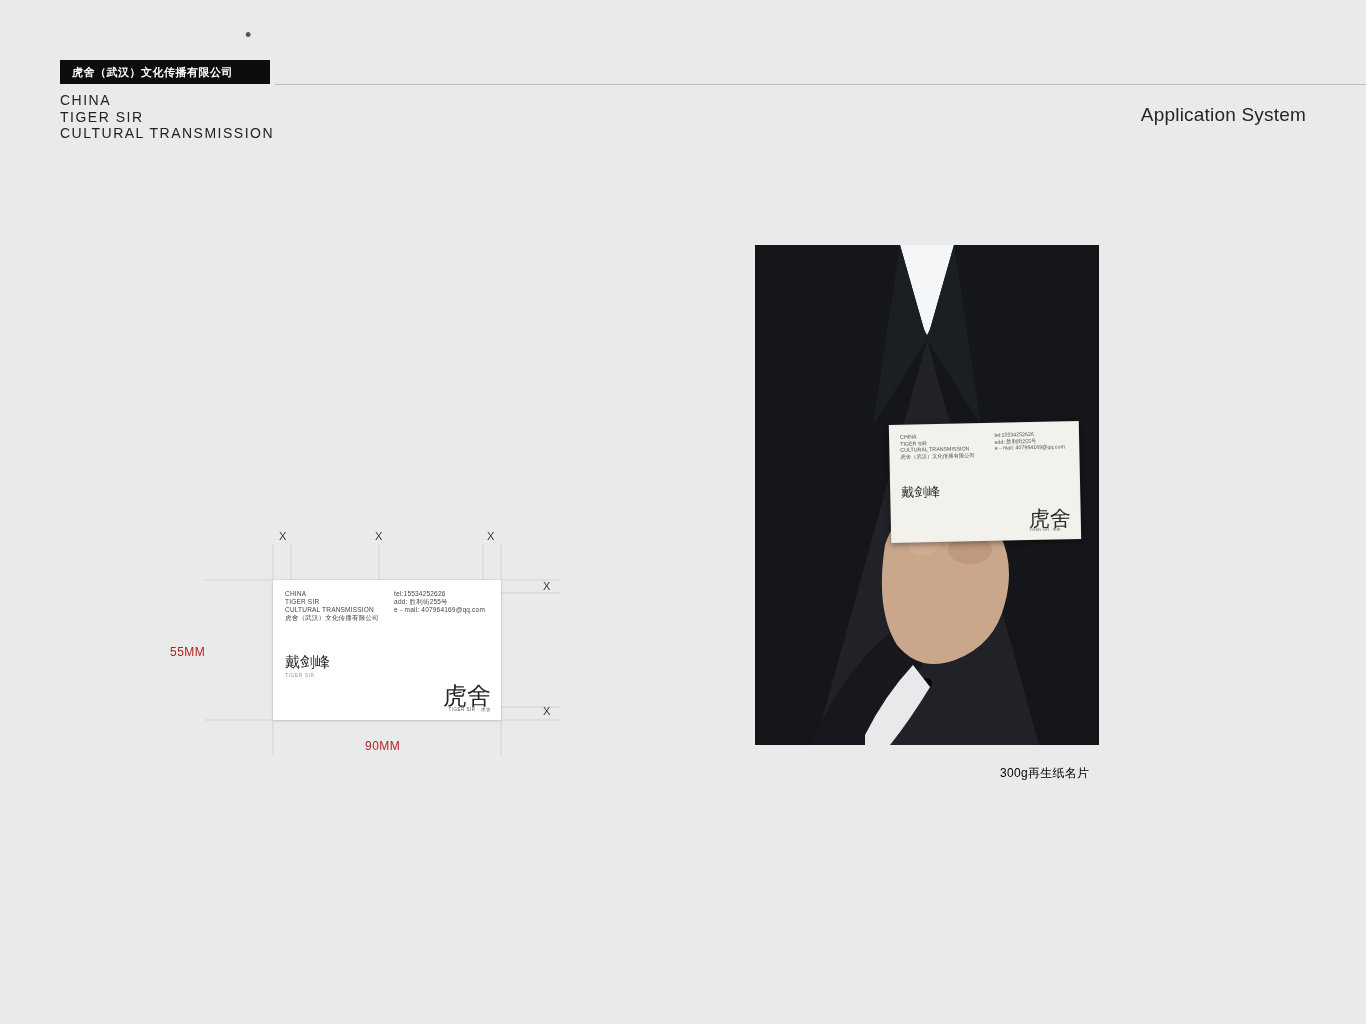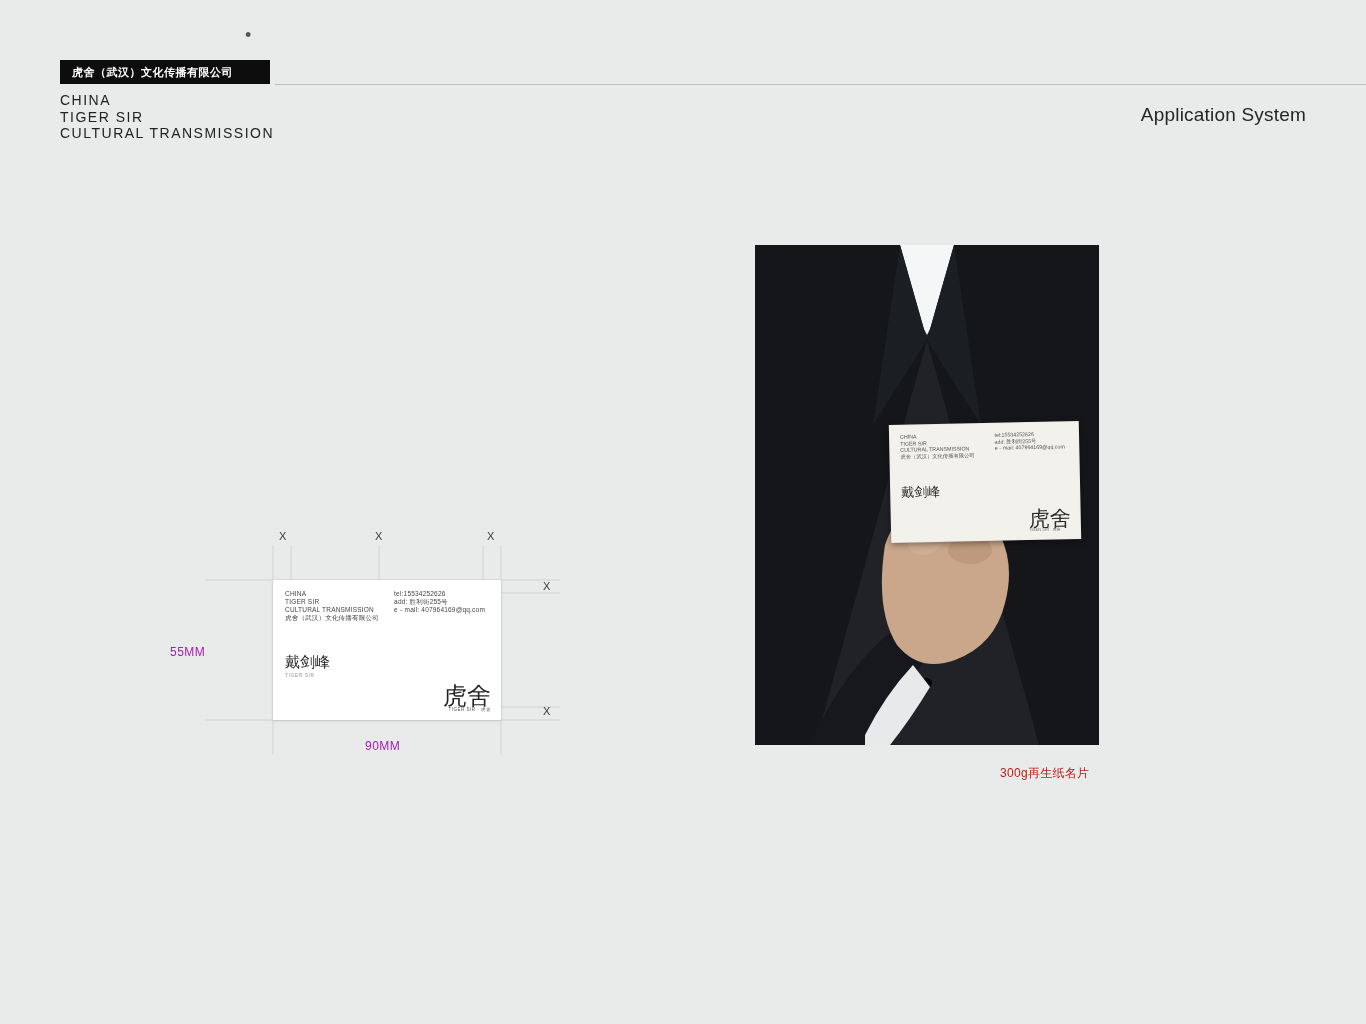"55MM" .spec .dimlabel { color: #a21caf -> #b91c1c }
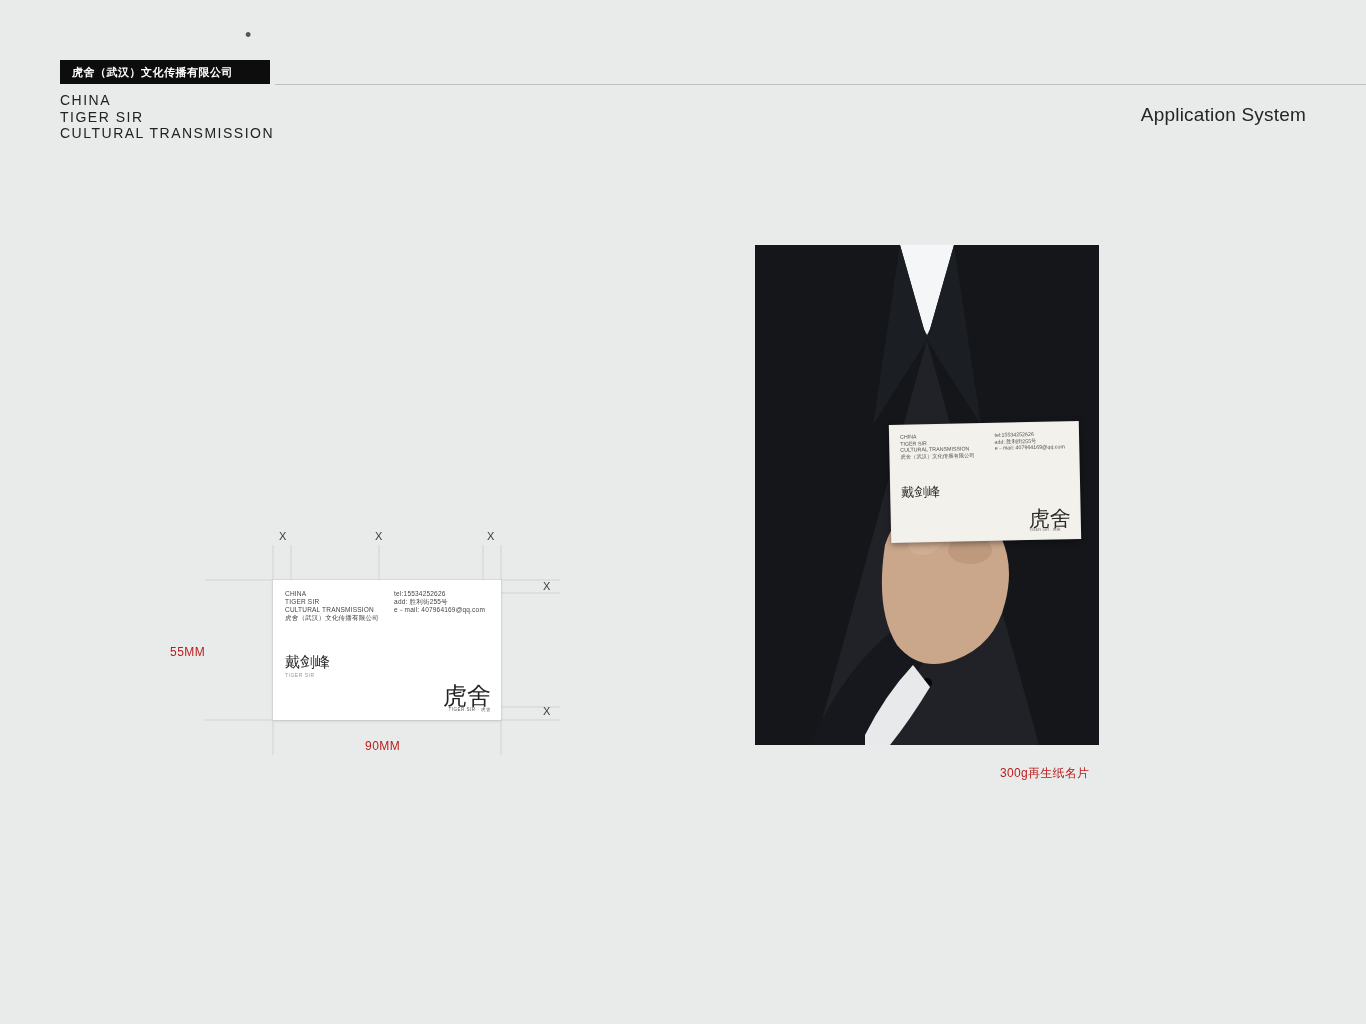"300g再生纸名片" .caption { color: #b91c1c -> #000000 }
